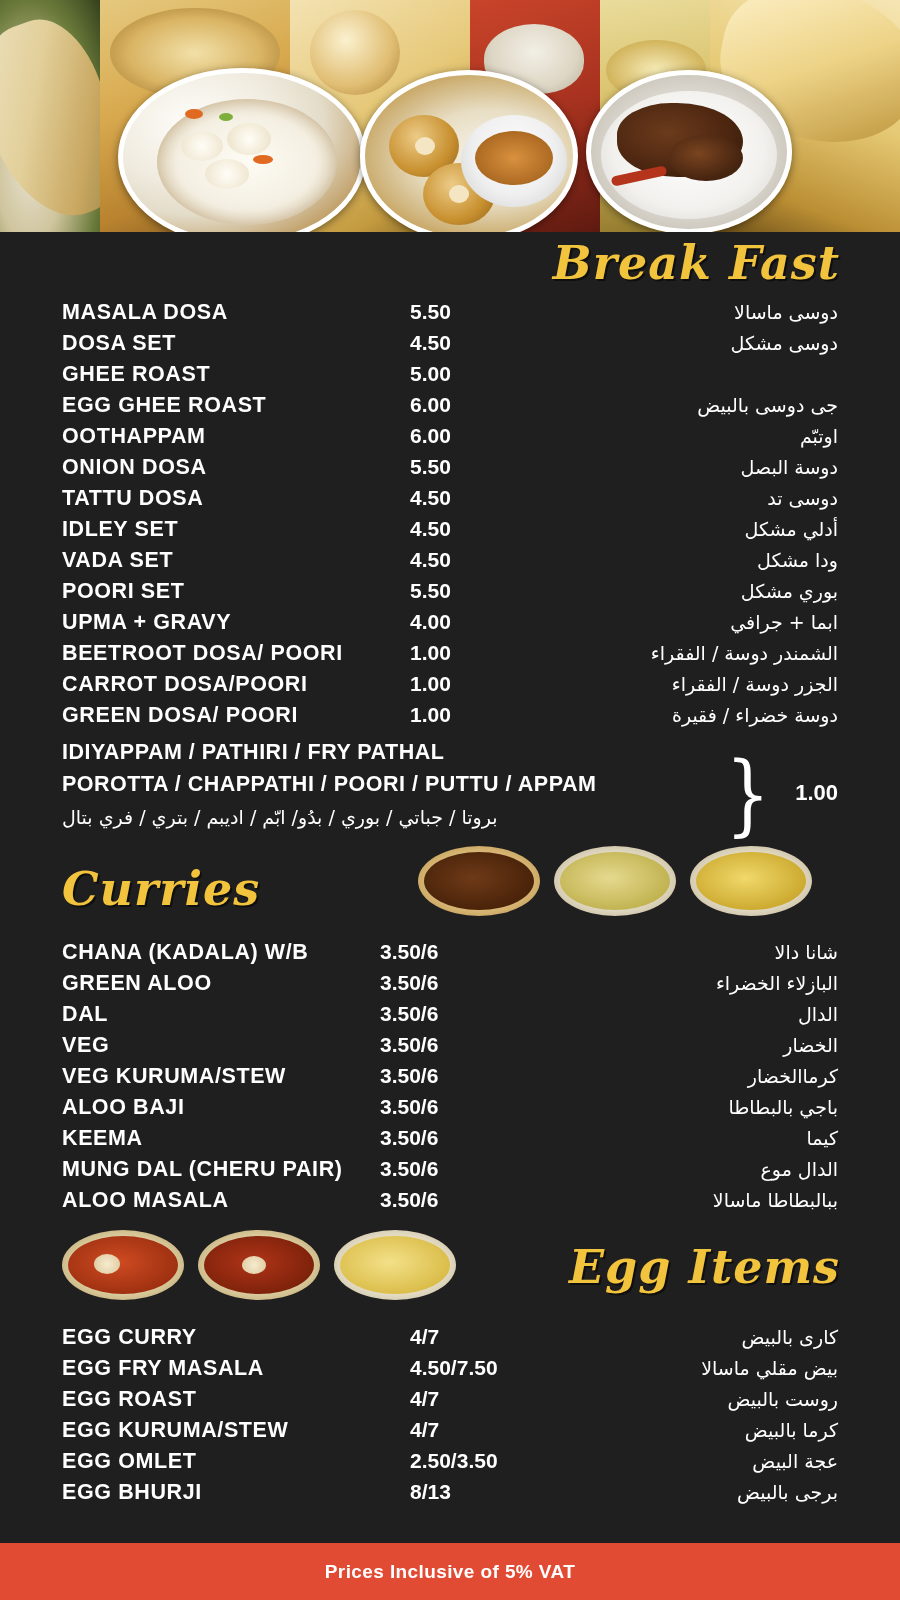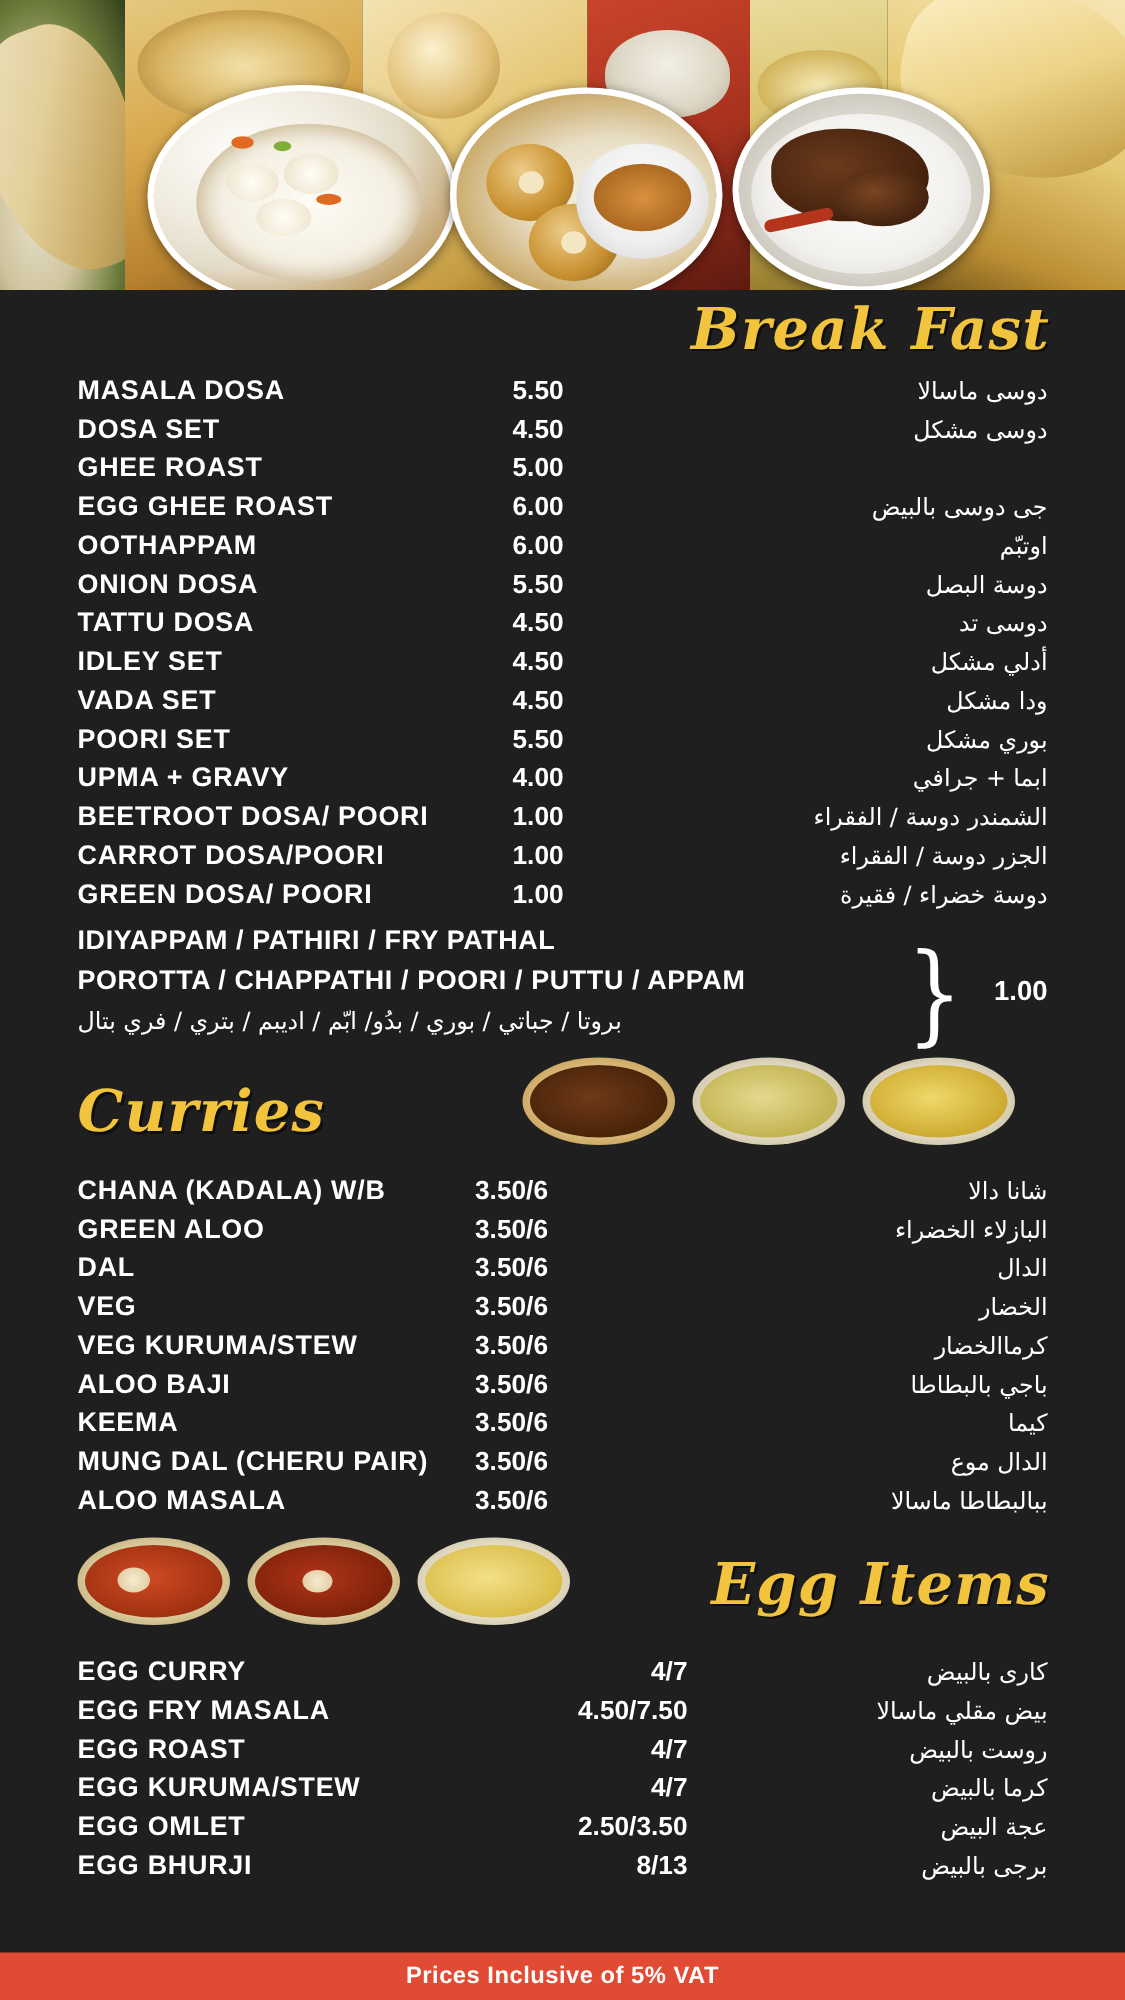"4/7" #egg-list .price { text-align: right -> left }
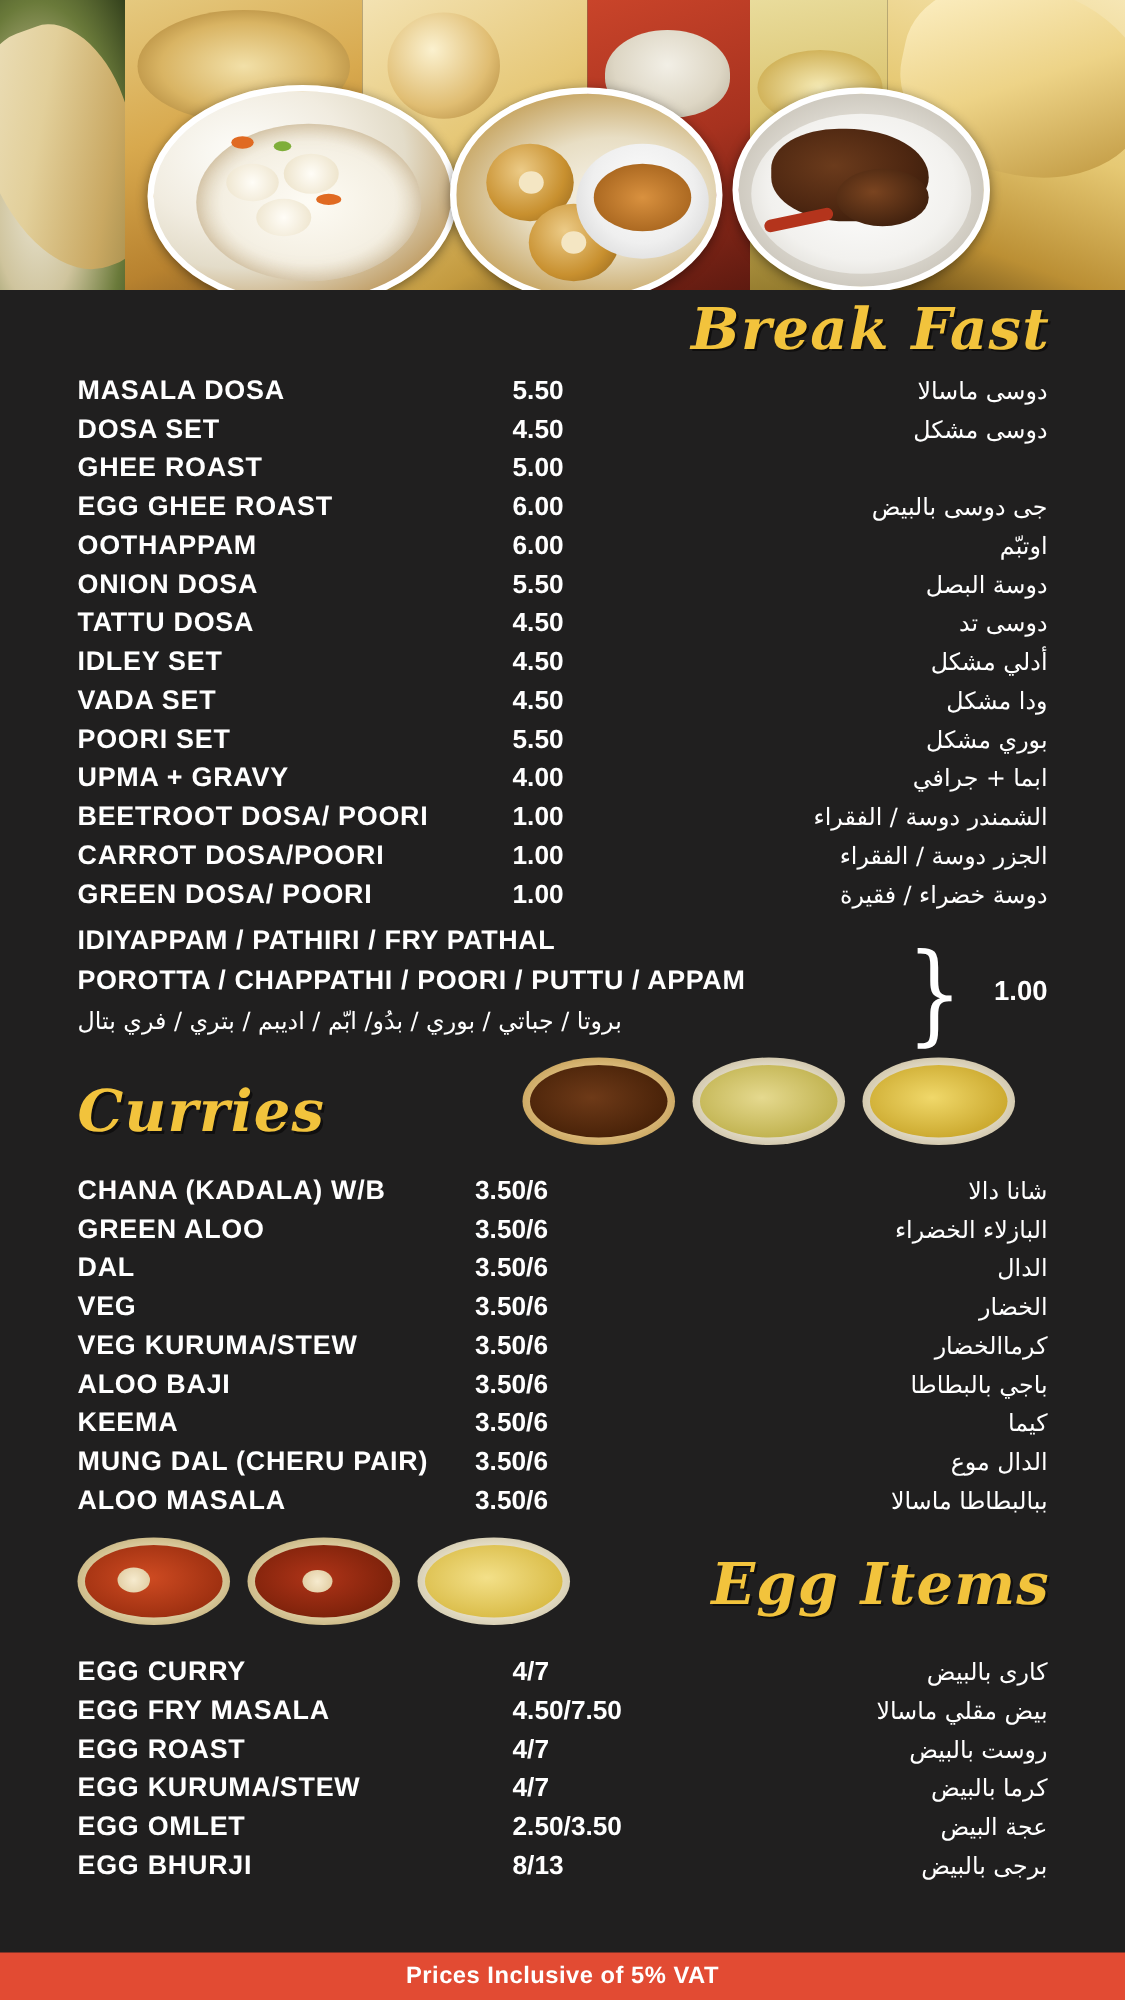"Prices Inclusive of 5% VAT" .footer { height: 38px -> 57px }
